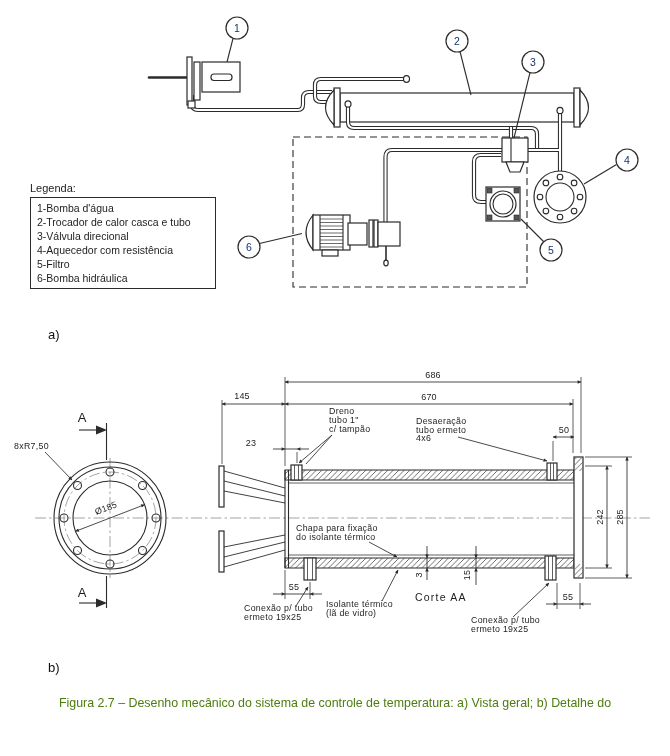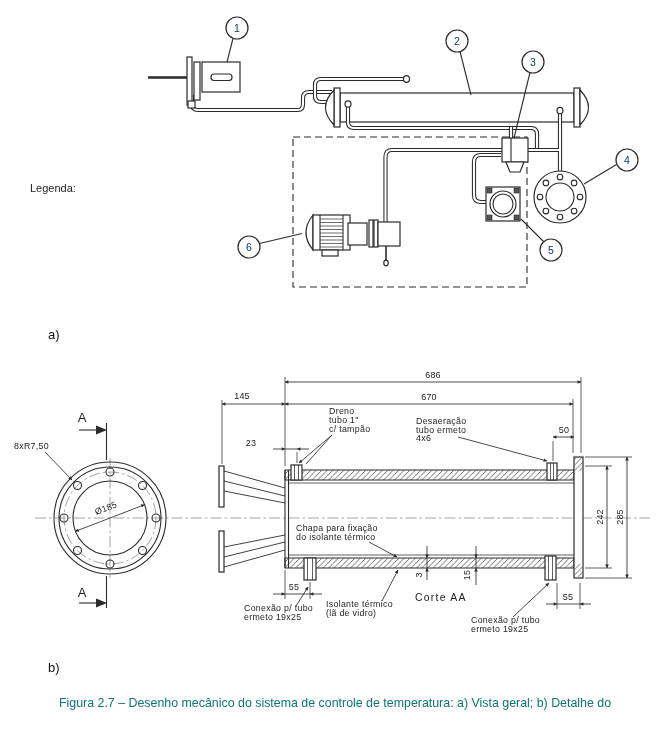"1-Bomba d'água" div.legend-box { html: none -> <div> <div>1-Bomba d'água</div> <div>2-Trocador de calor casca e tubo</div> <div>3-Válvula direcional</div> <div>4-Aquecedor com resistência</div> <div>5-Filtro</div> <div>6-Bomba hidráulica</div> </div> }
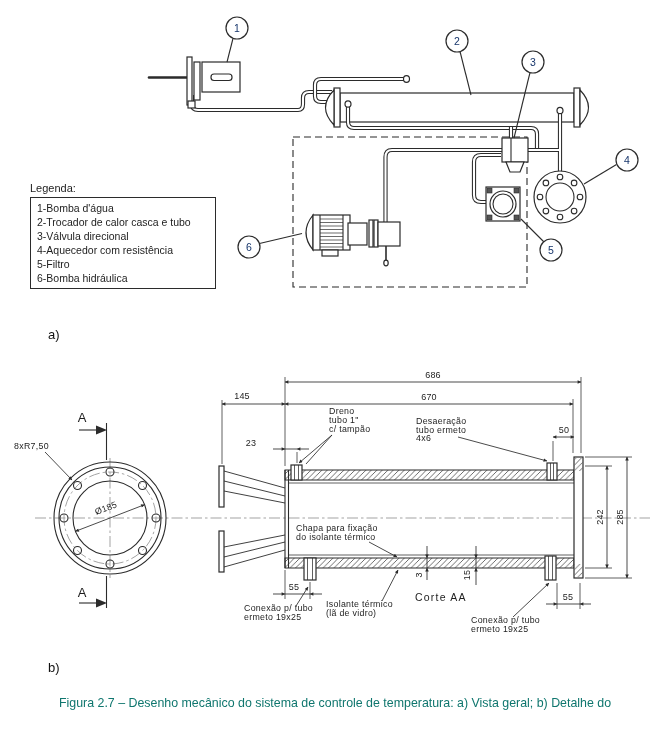"Figura 2.7 – Desenho mecânico" .caption { color: #0f766e -> #4d7c0f }
